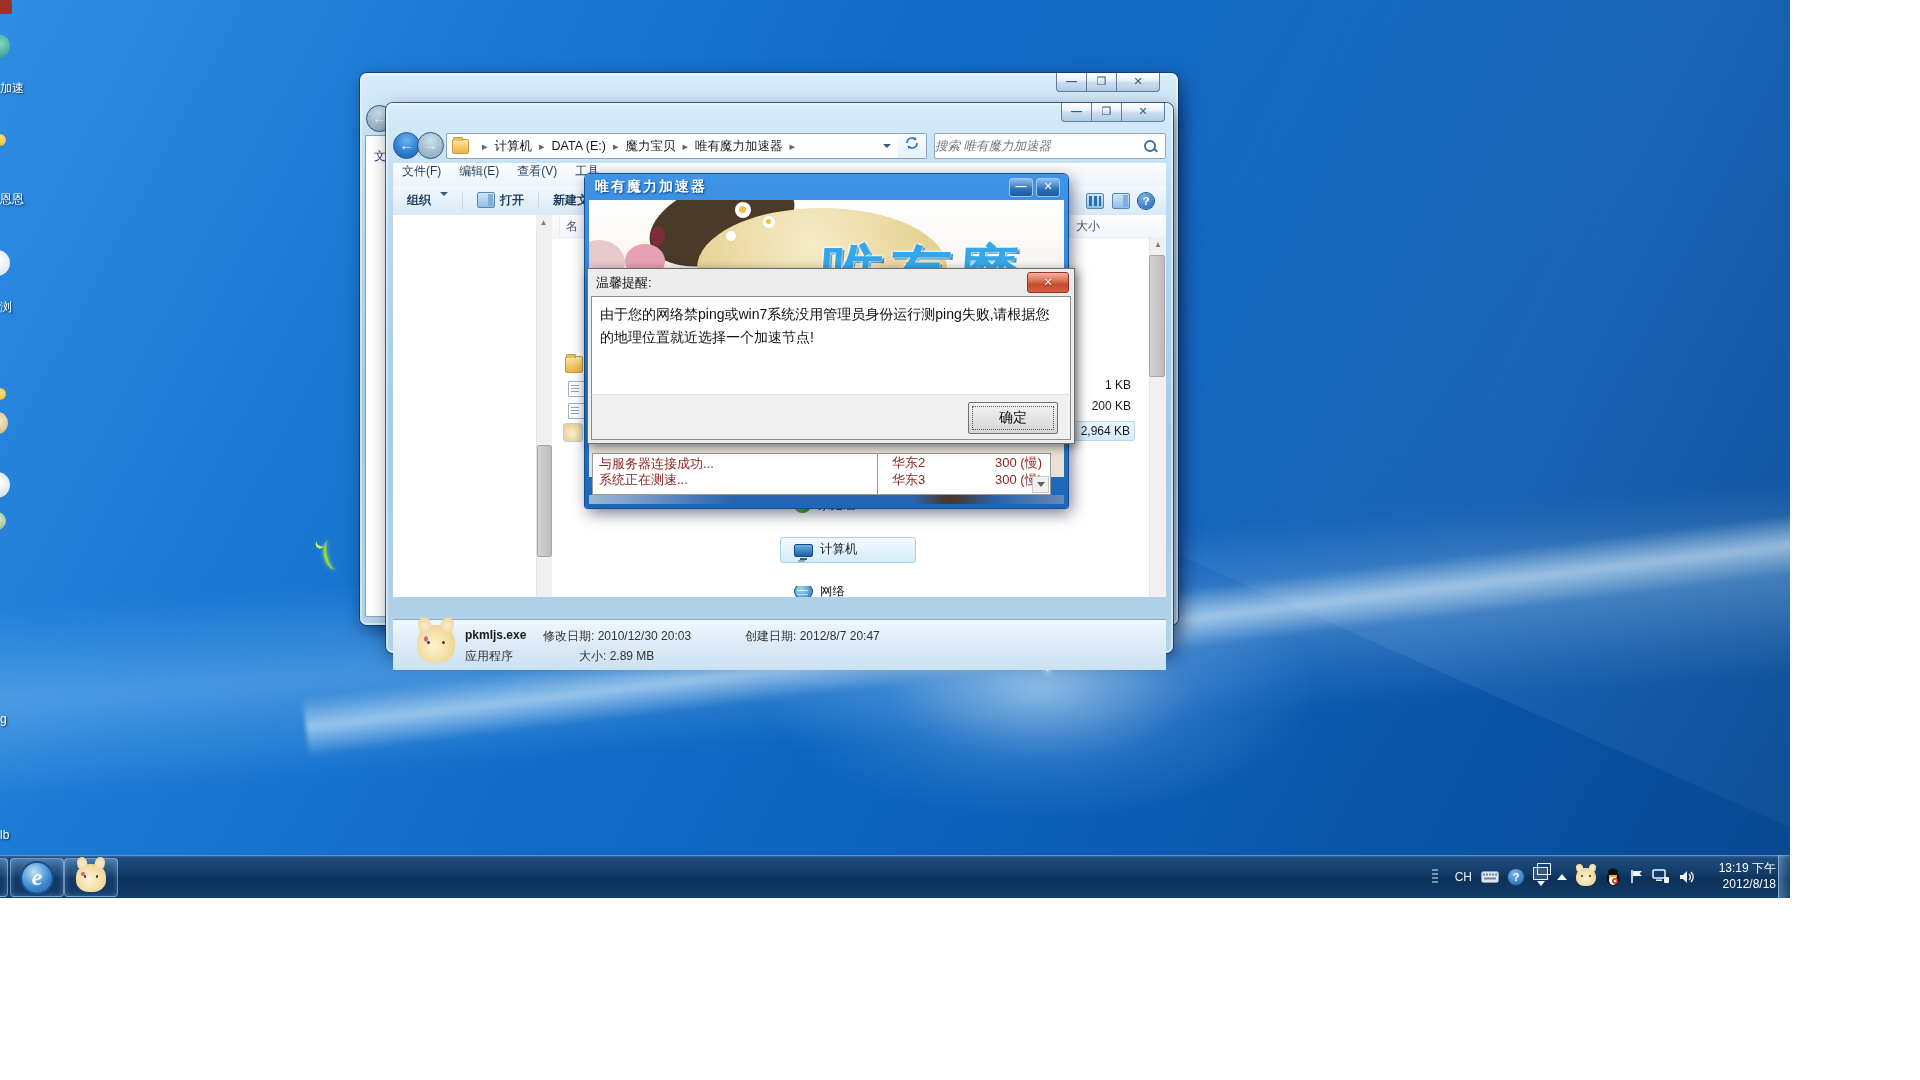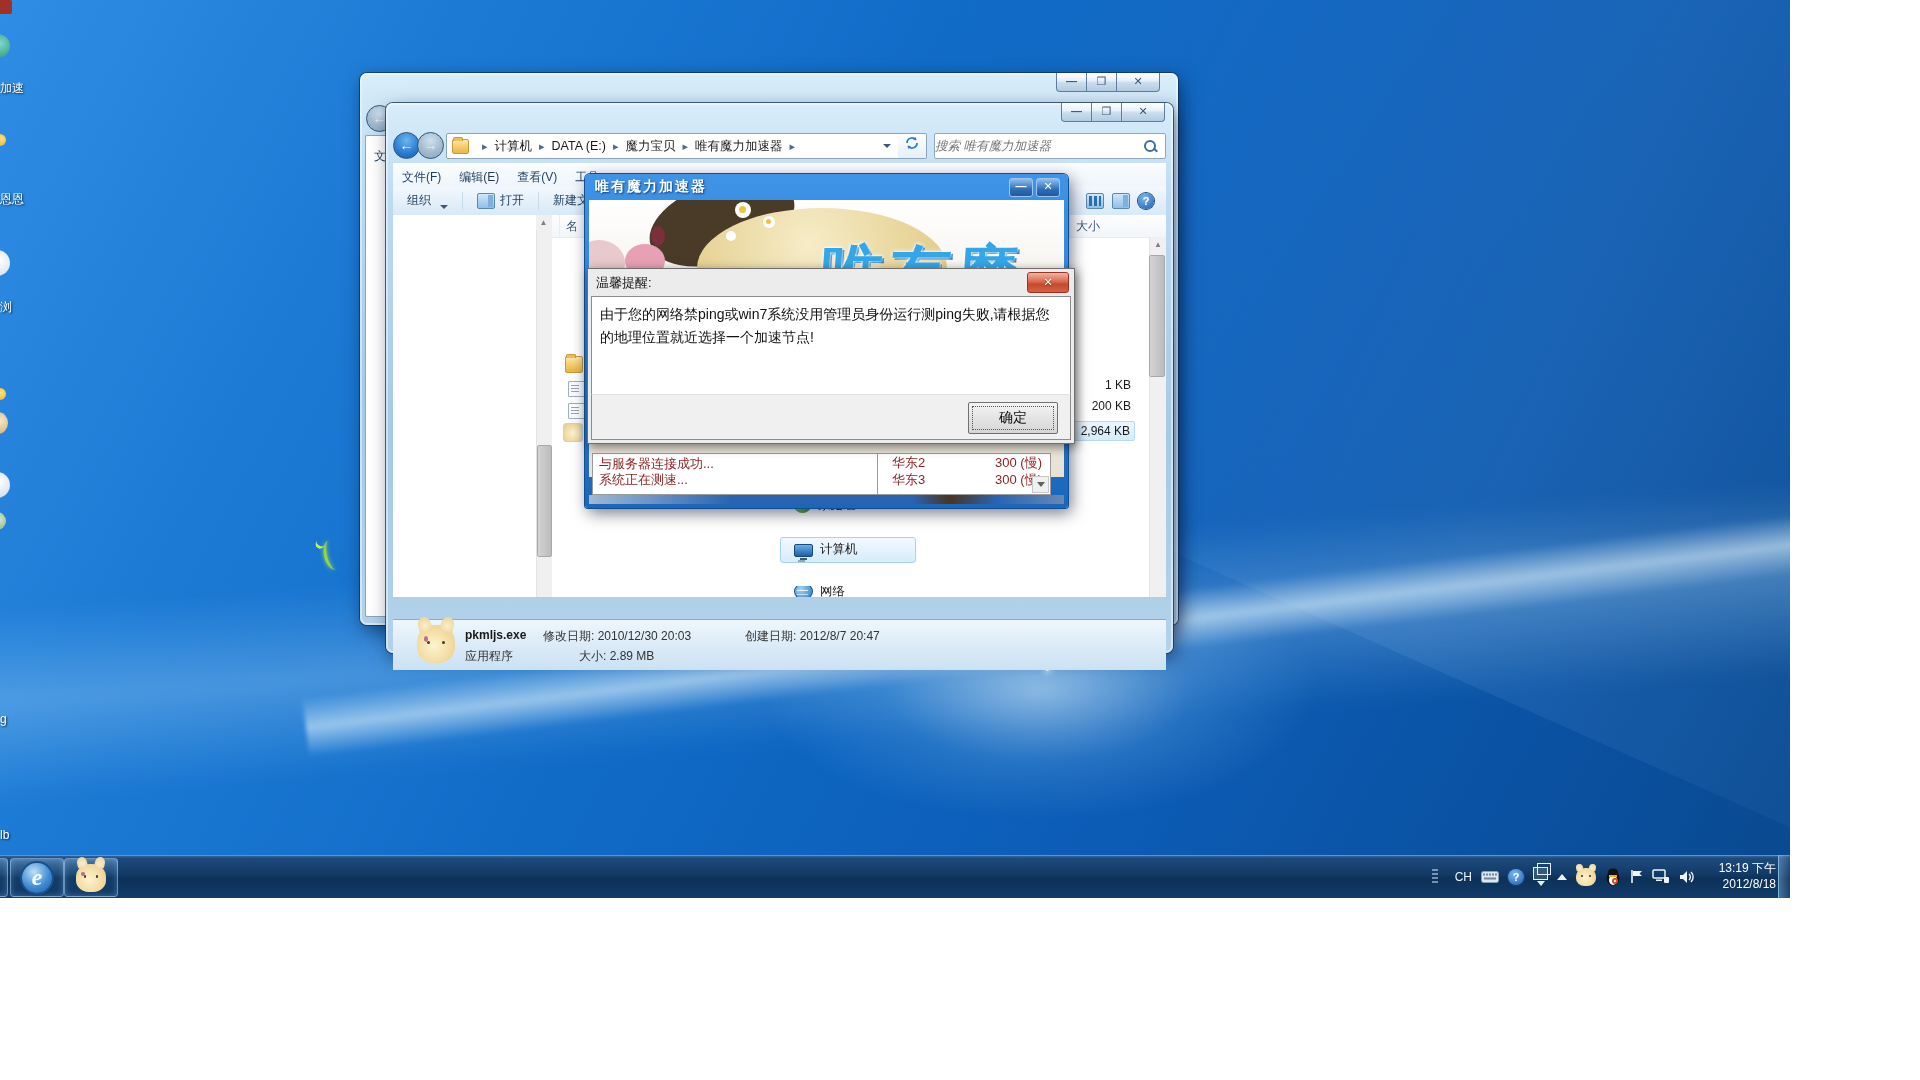"文件(F)" .menubar { align-items: flex-end -> flex-start }
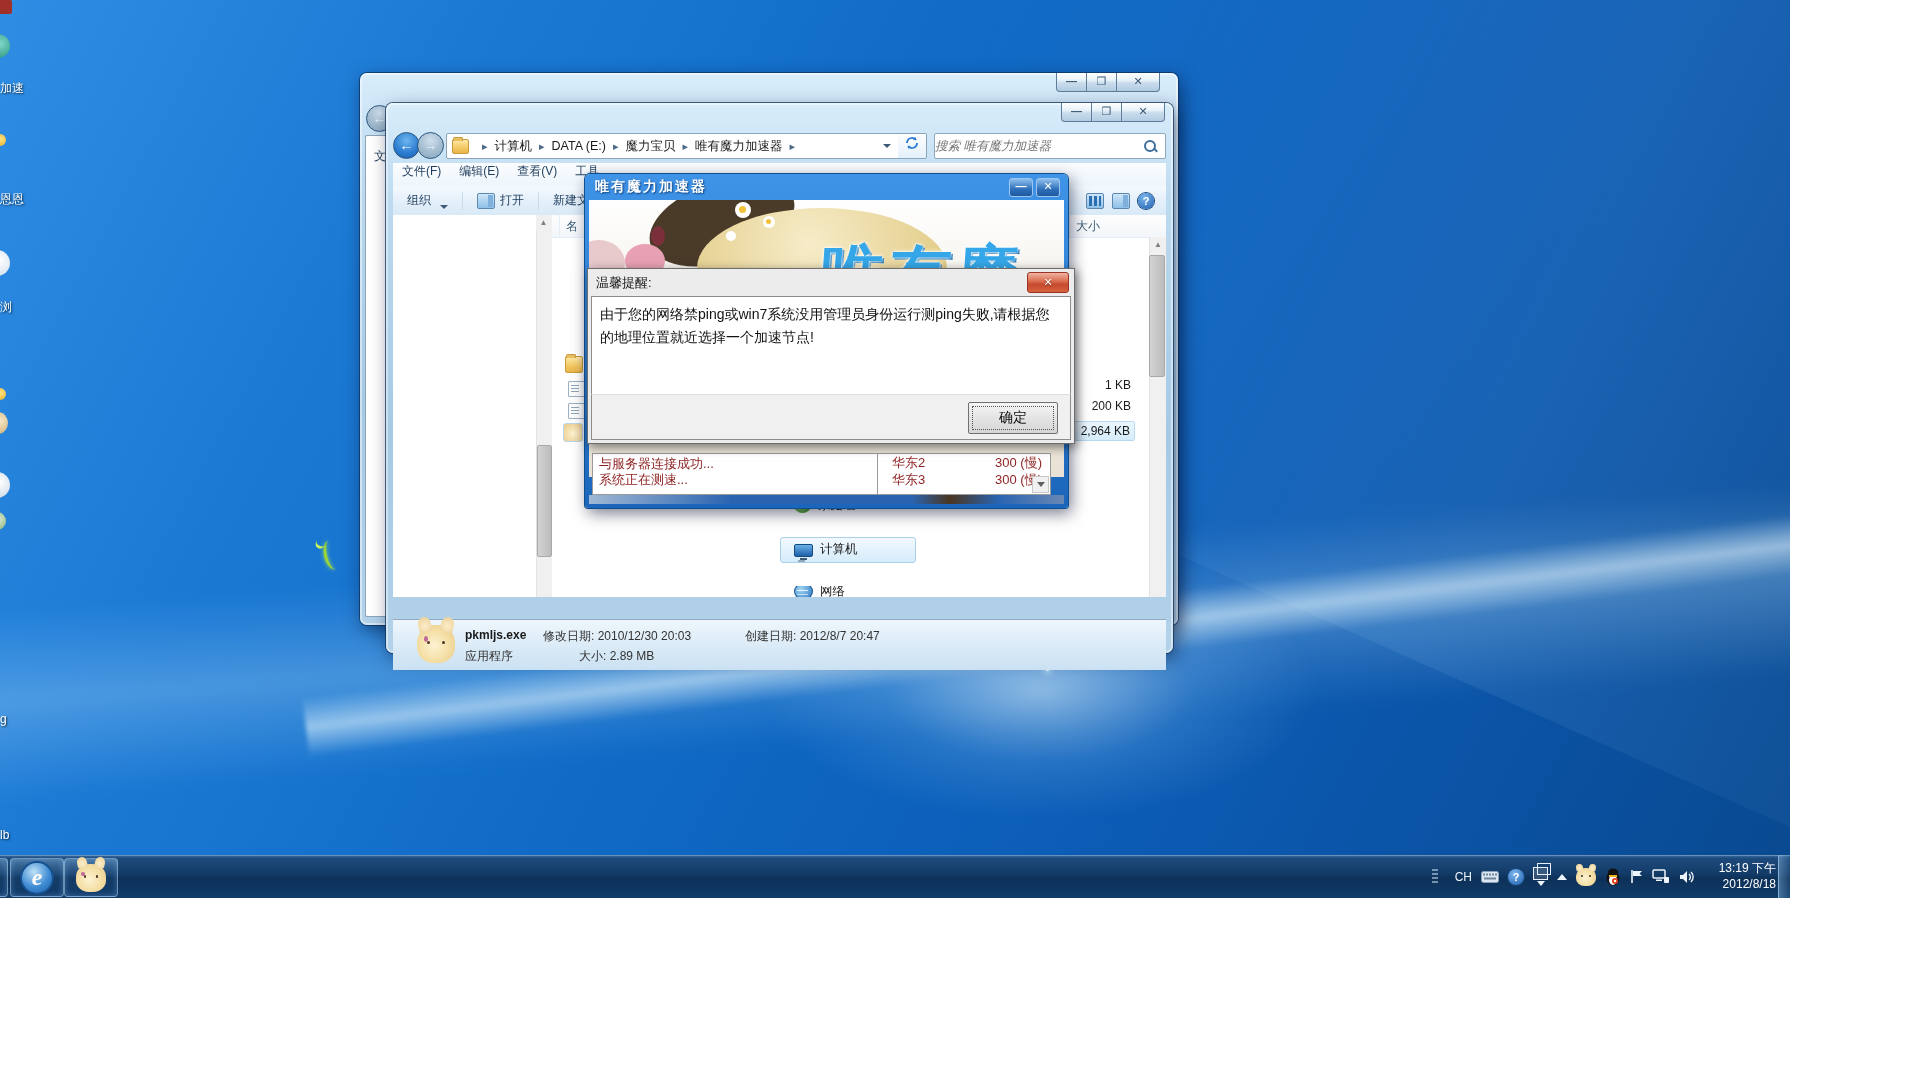"组织" .tbtn { align-items: flex-end -> flex-start; font-weight: none -> bold }
